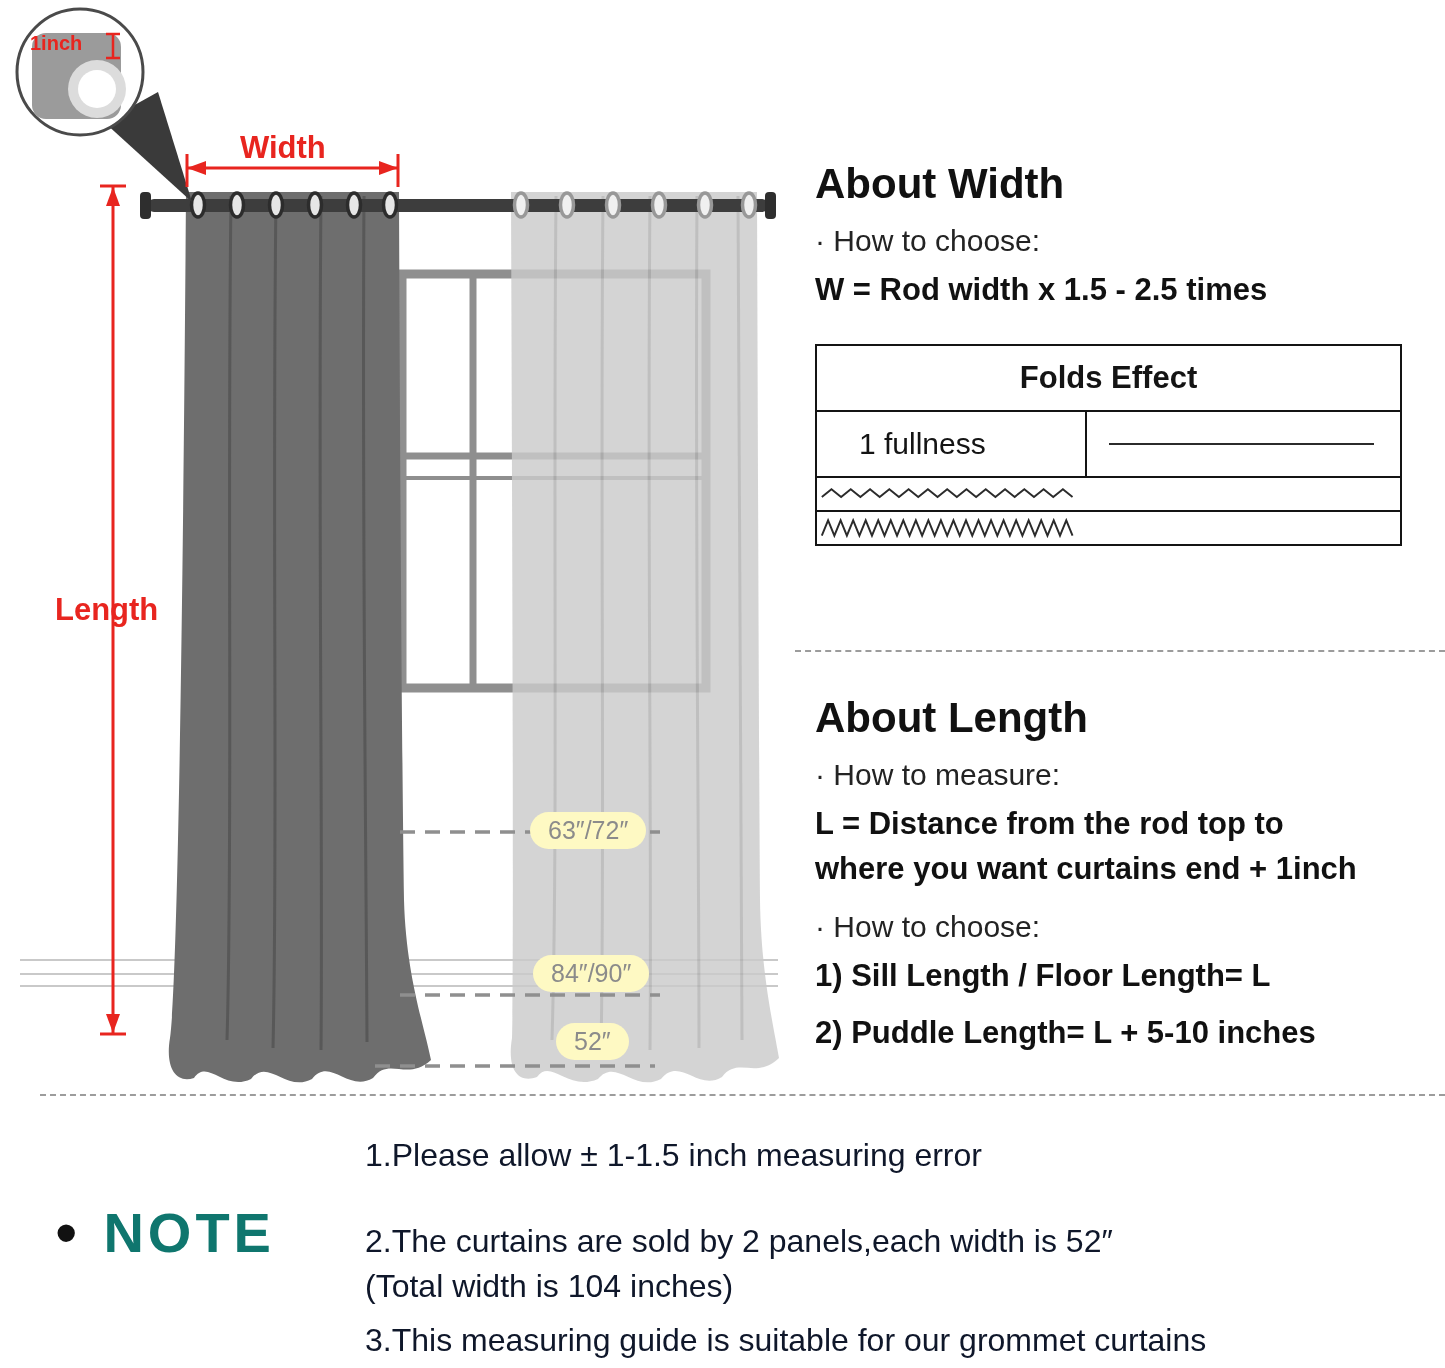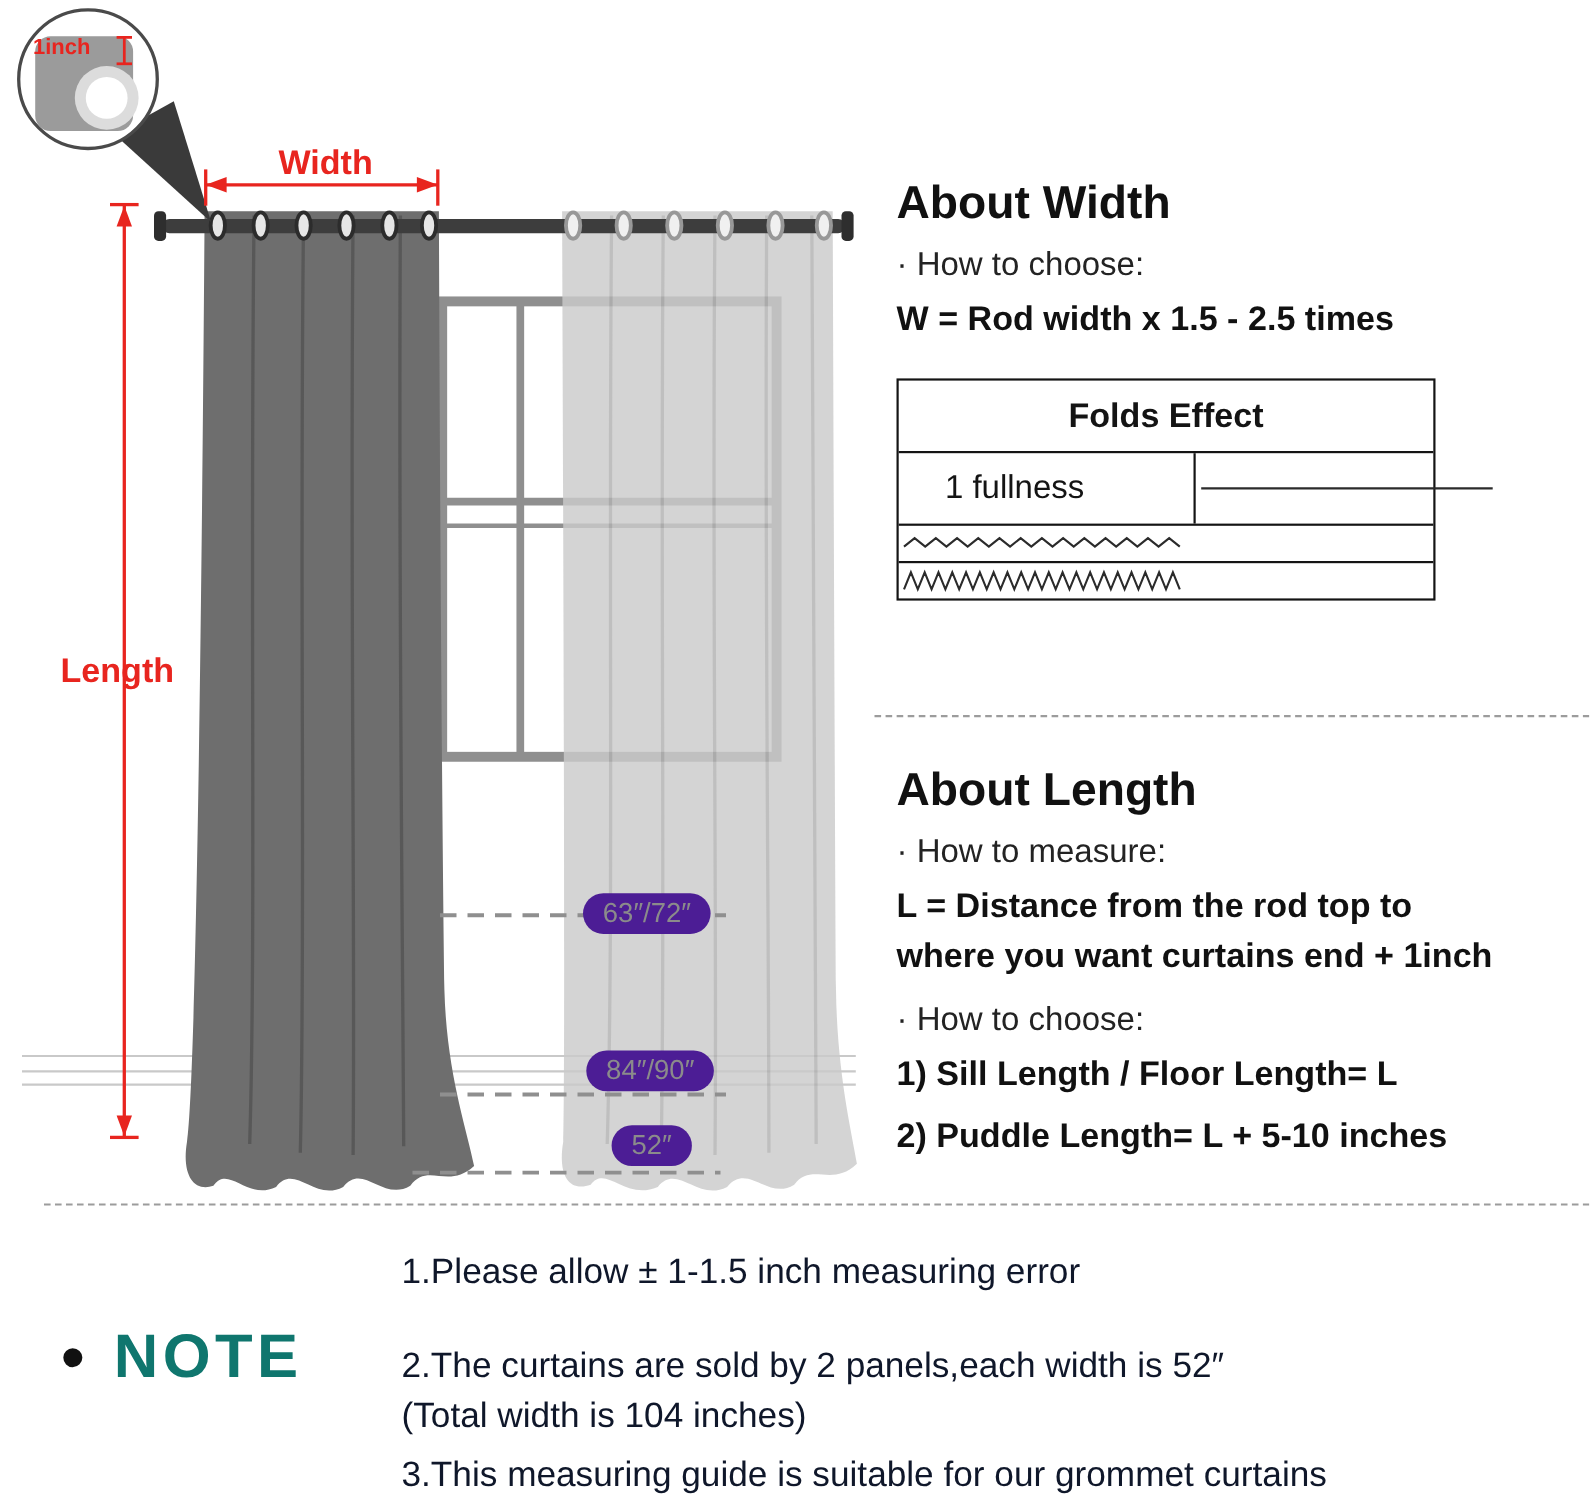"Width" span.red-label { text-align: center -> none }
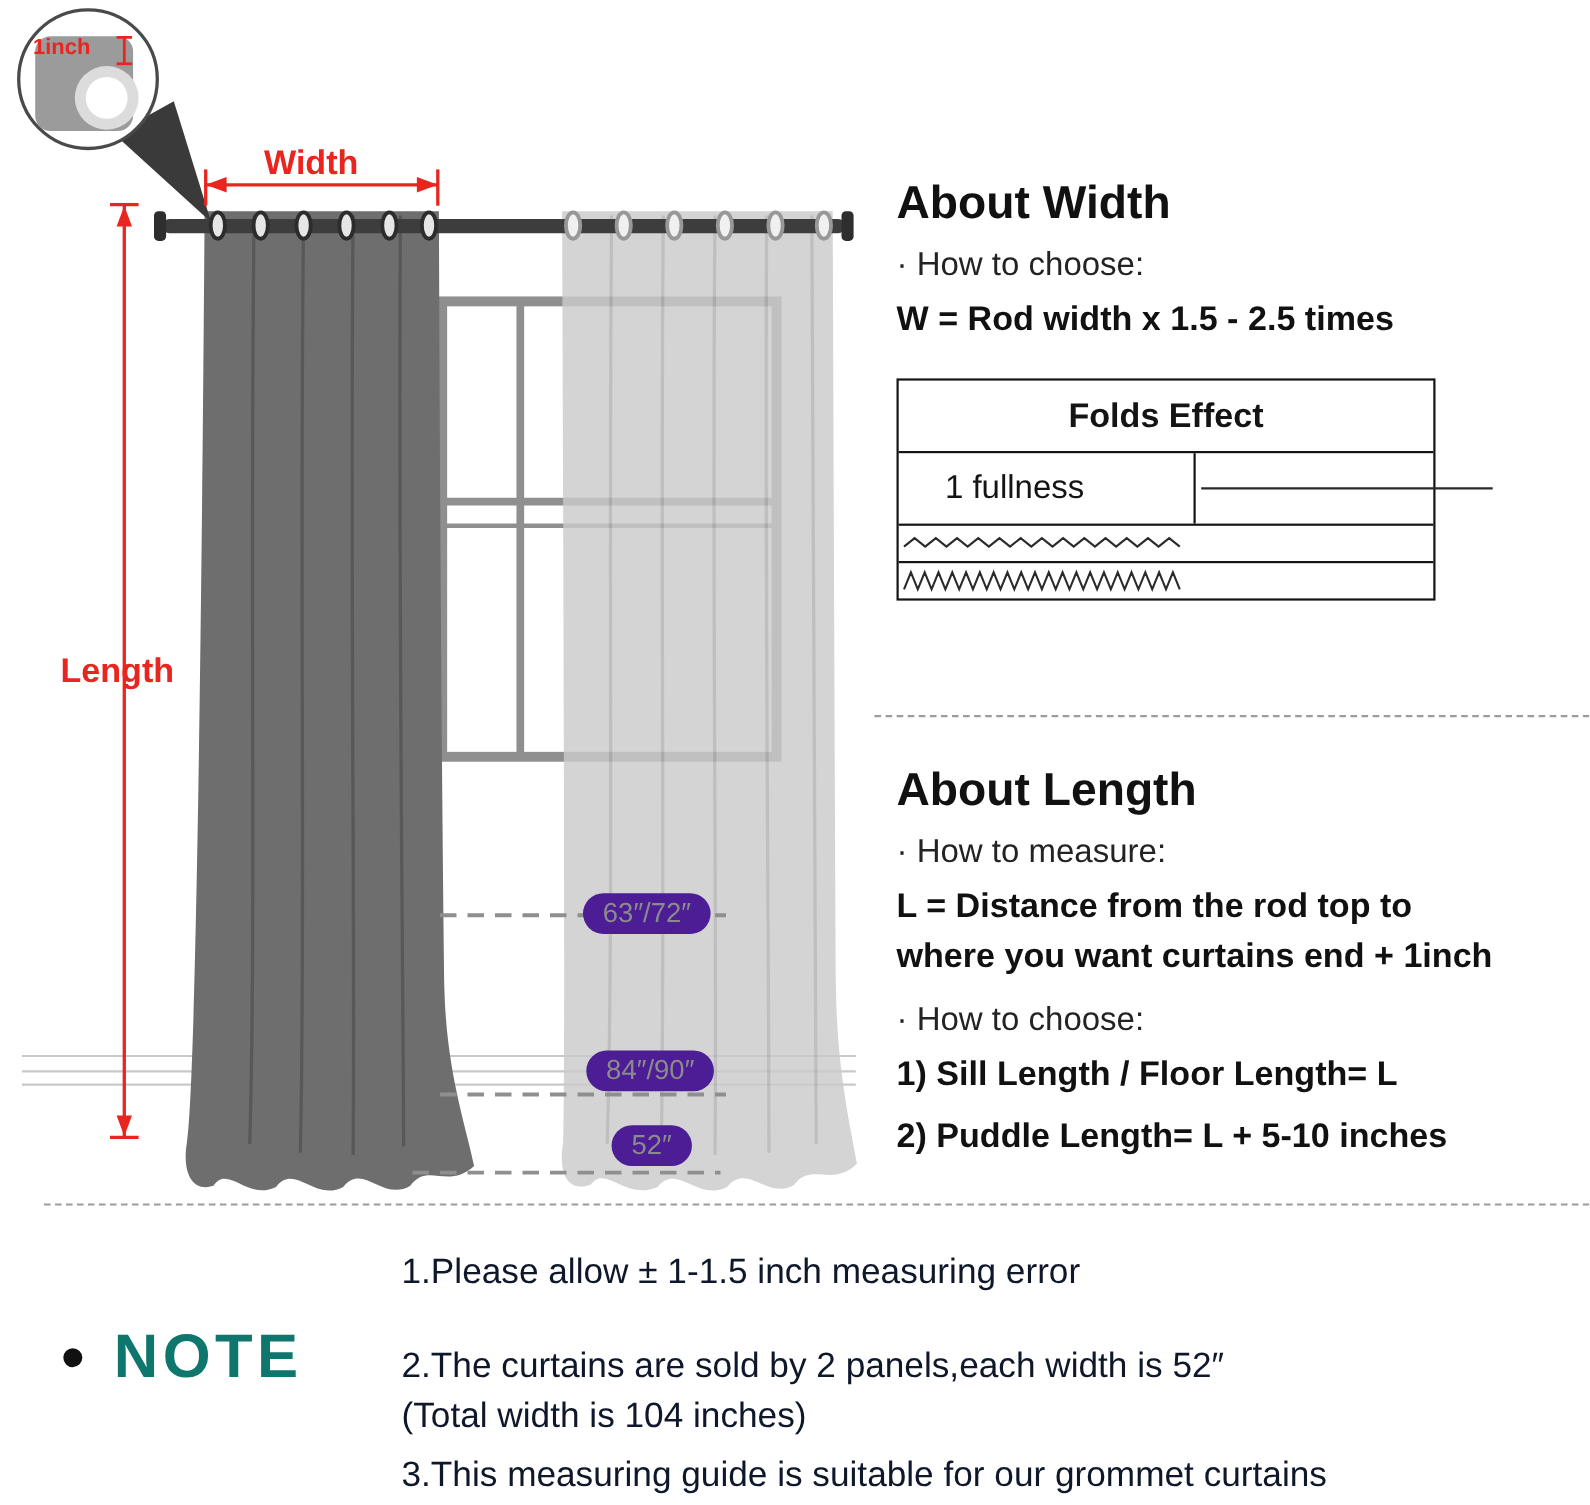"Folds Effect" .folds-table { width: 490px -> 587px }
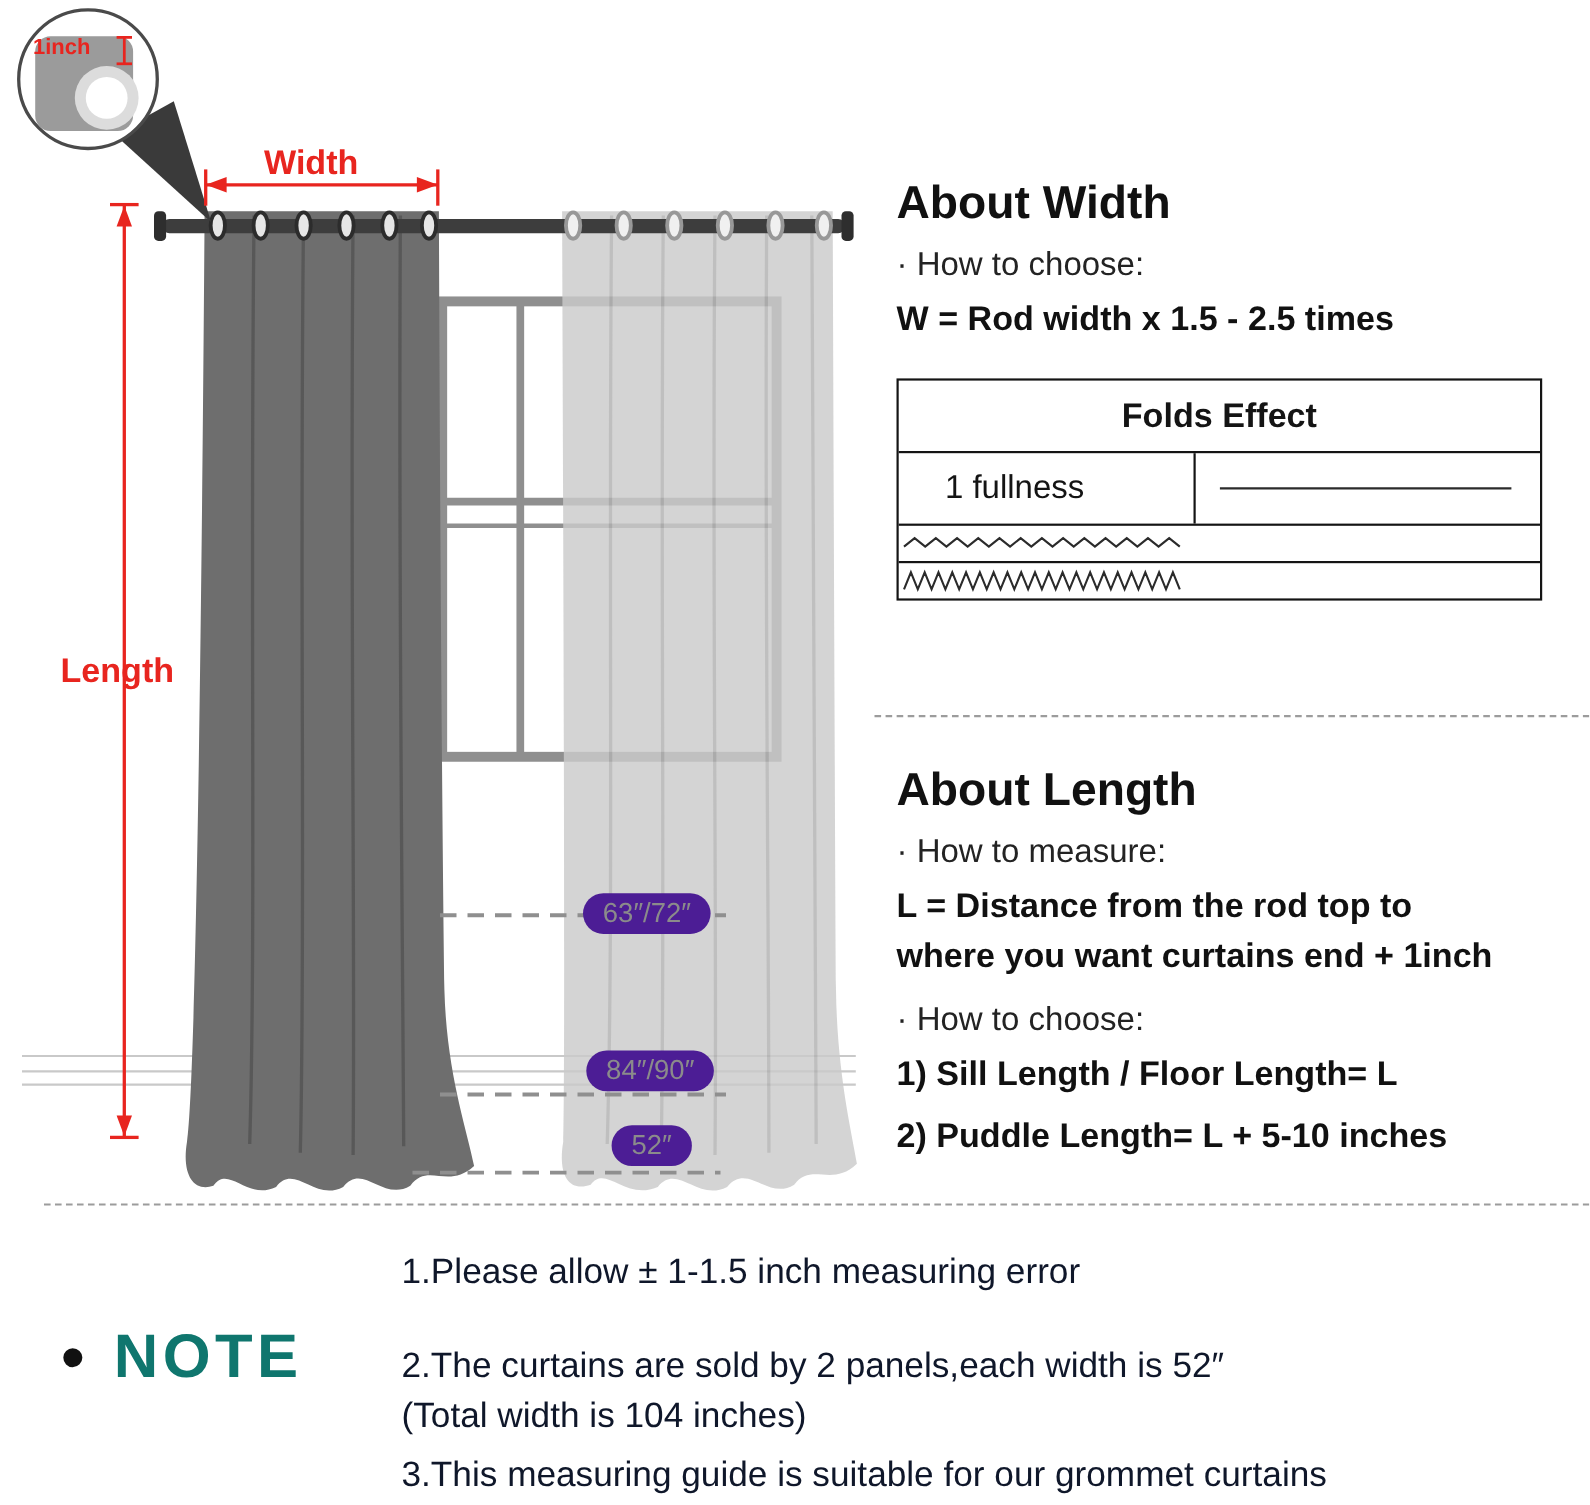"63″/72″" .pill { background: #4c1d95 -> #fef9c3 }
